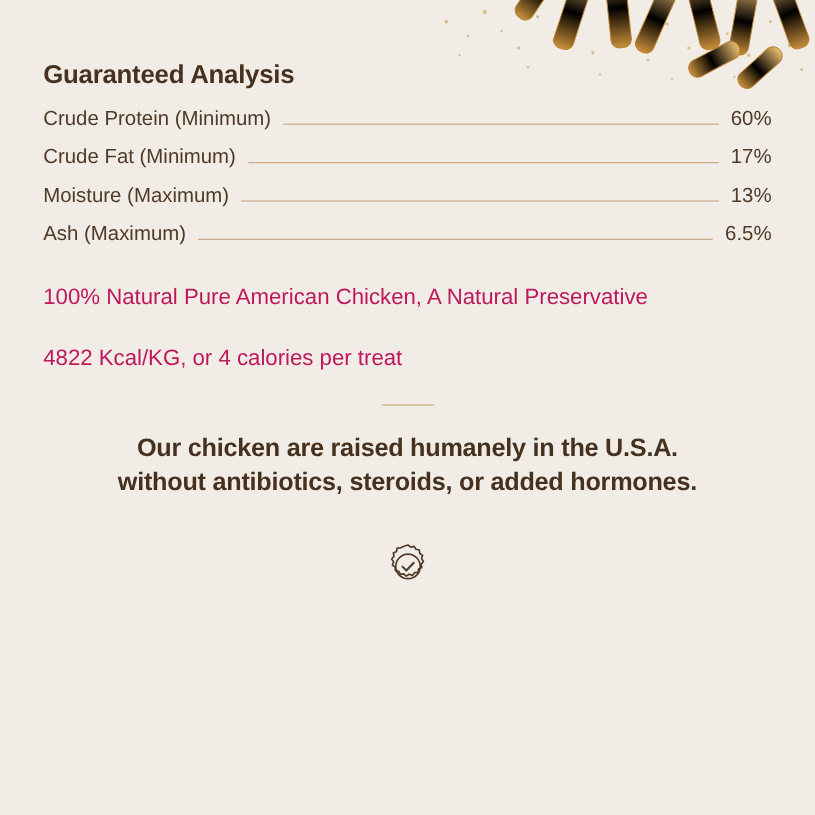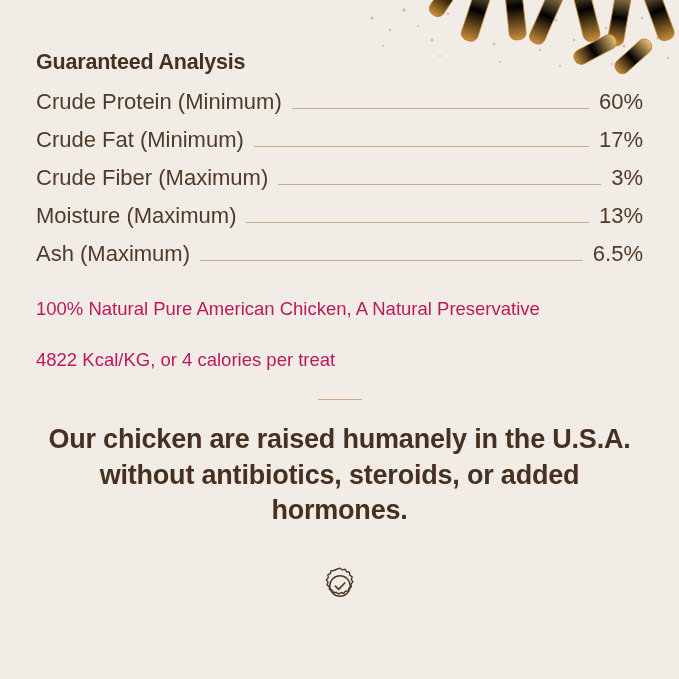"Crude Protein (Minimum)" .analysis-row { font-size: 22px -> 17px }
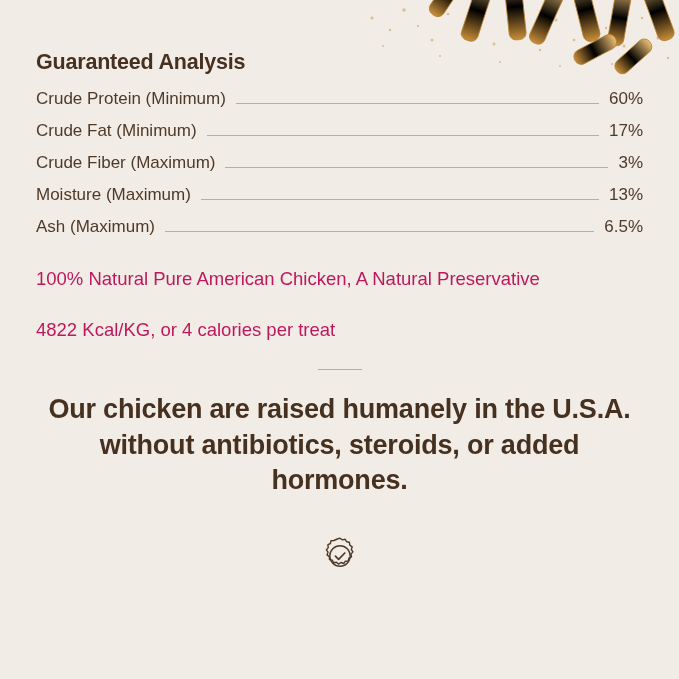"Crude Fiber (Maximum)" li.analysis-row { html: <li> <span>Crude Fiber (Maximum)</span> <span></span> <span>3%</span> </li> -> none }
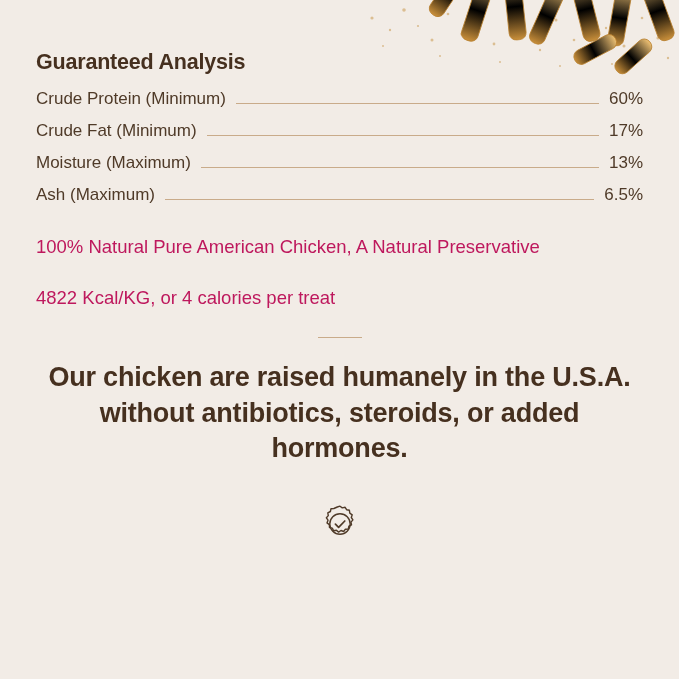"Our chicken are raised humanely" .claim { font-size: 27px -> 21px }
